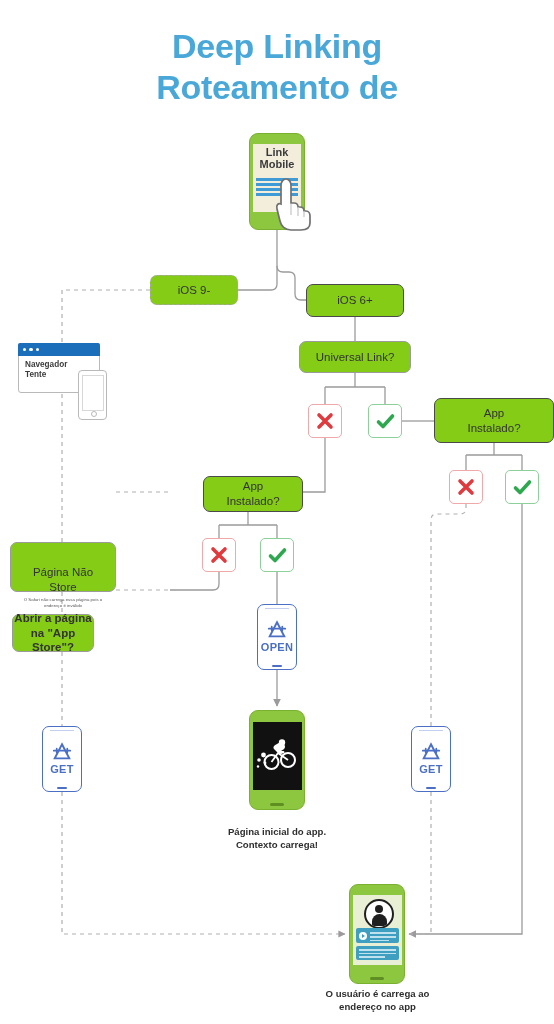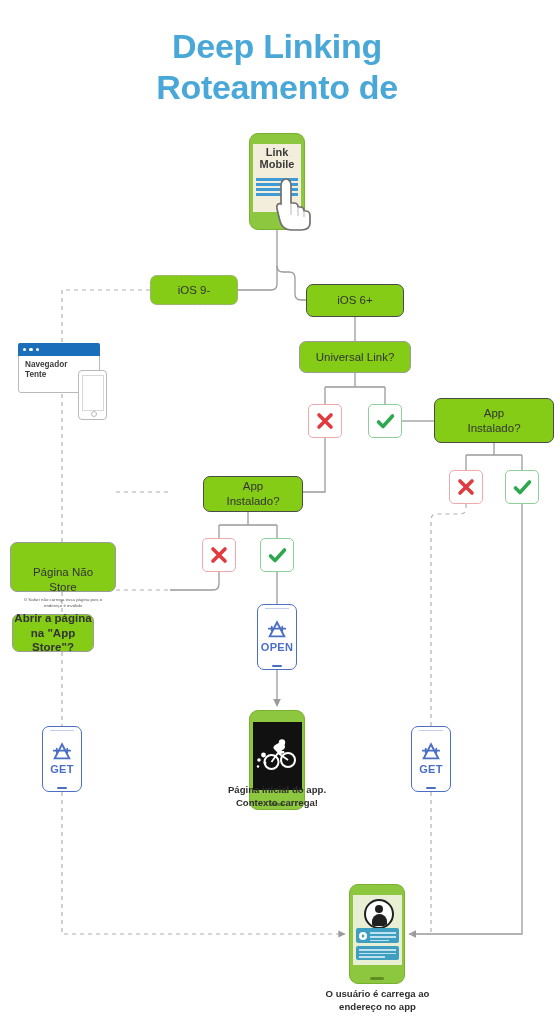"Página inicial do app." div.caption { top: 784px -> 826px }
